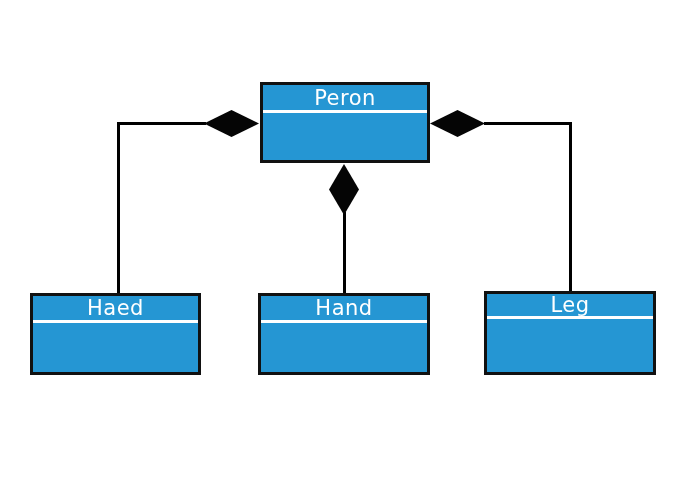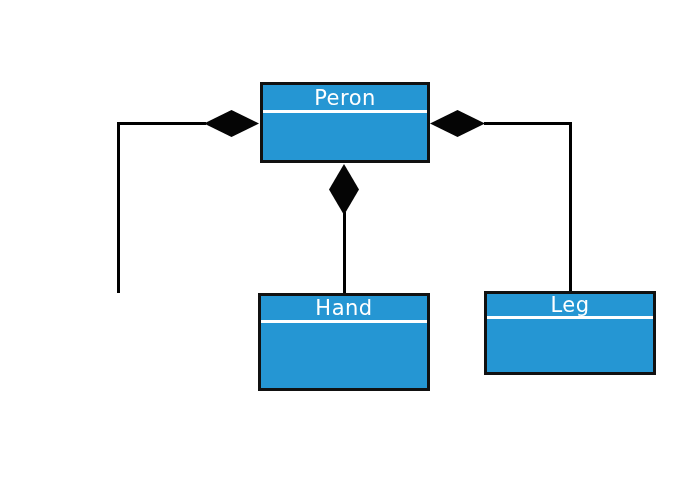"Haed" div.node { html: none -> <div> <div>Haed</div> <div></div> </div> }
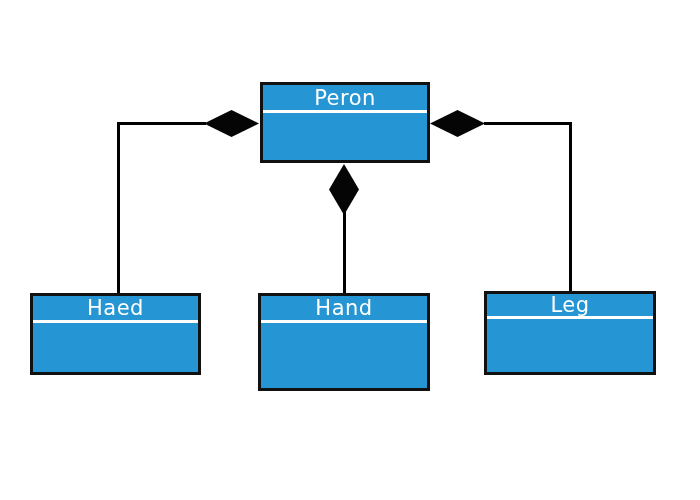"Hand" .node-hand { height: 98px -> 82px }
